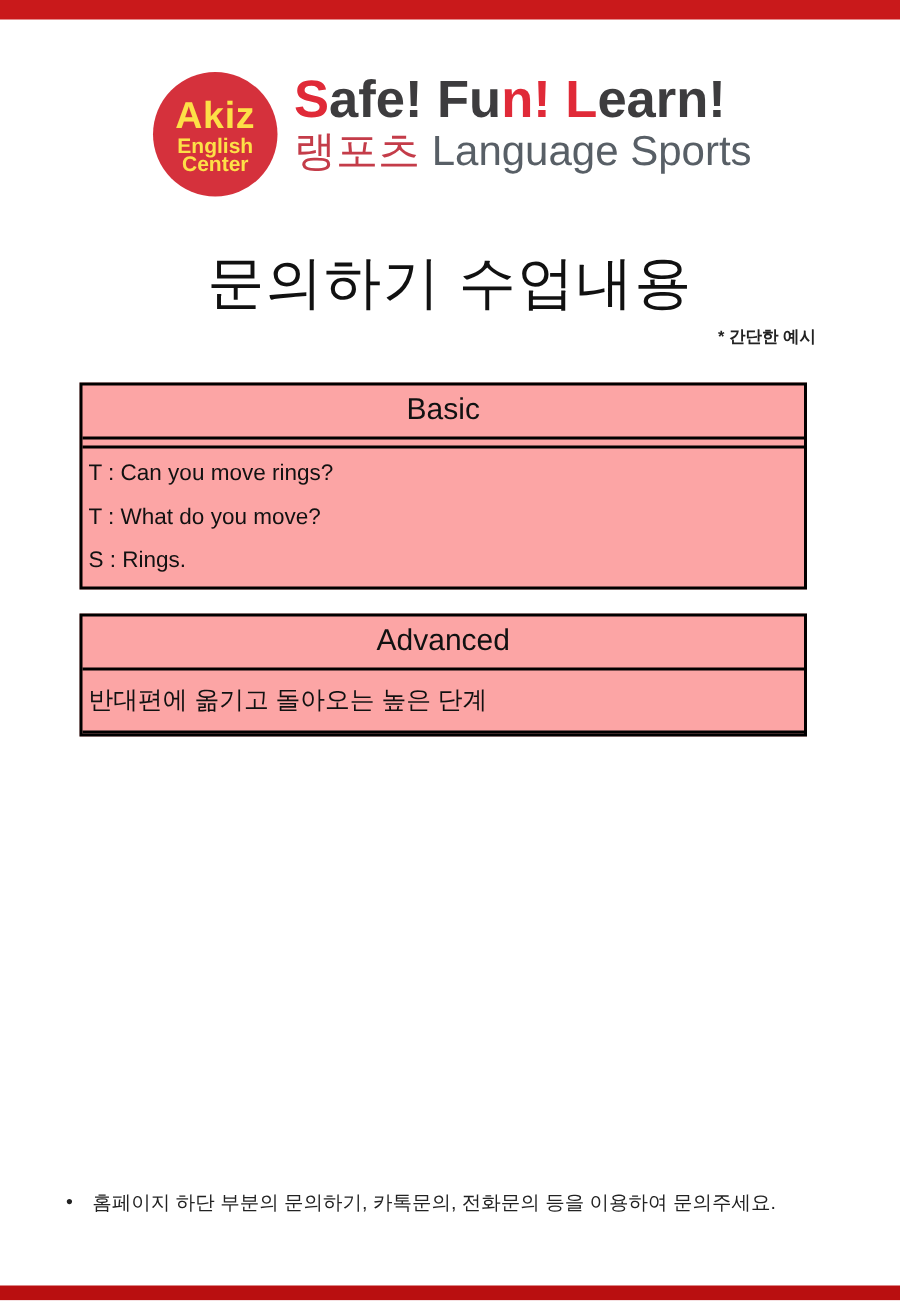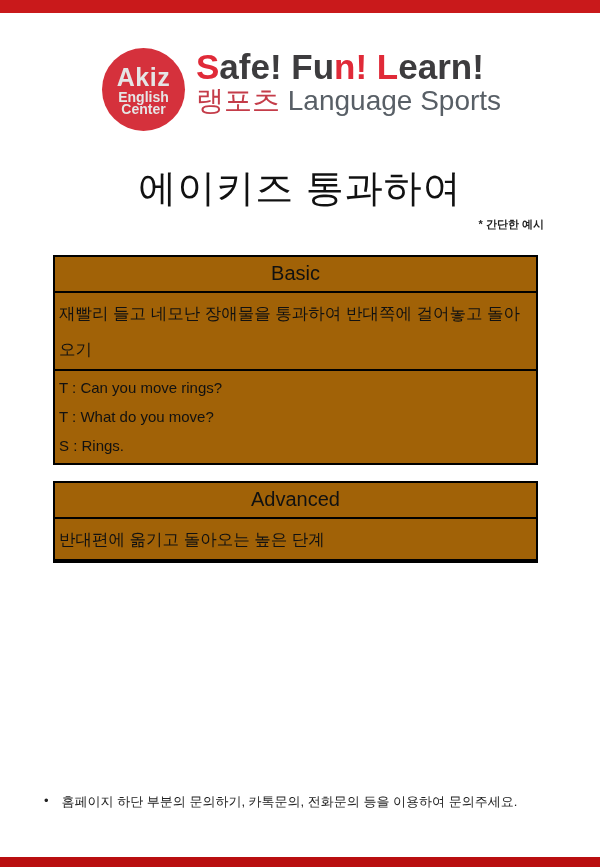"Akiz" .logo-circle { color: #e5e5e5 -> #fde047 }
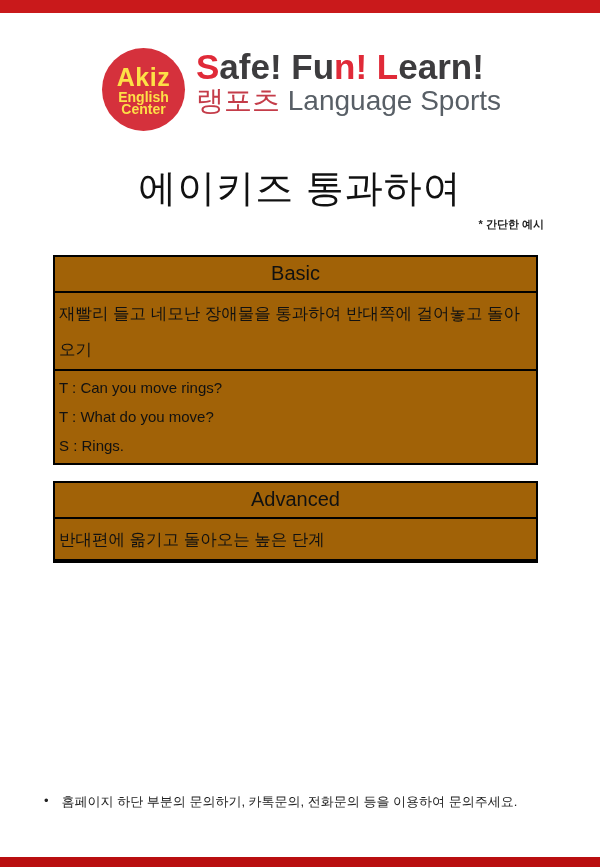"에이키즈 통과하여" h1.doc-title { text: 에이키즈 통과하여 -> 문의하기 수업내용 }
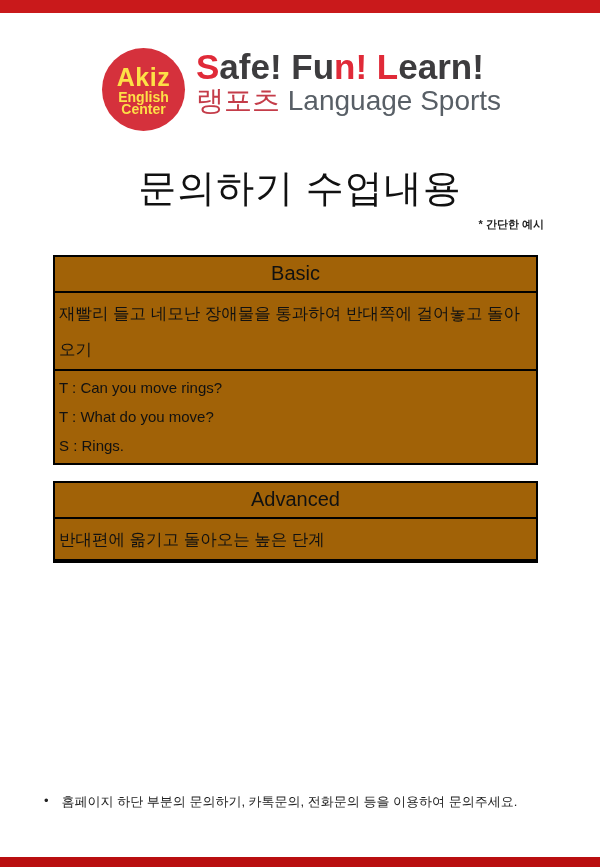"Basic" .level-table { background: #a16207 -> #fca5a5 }
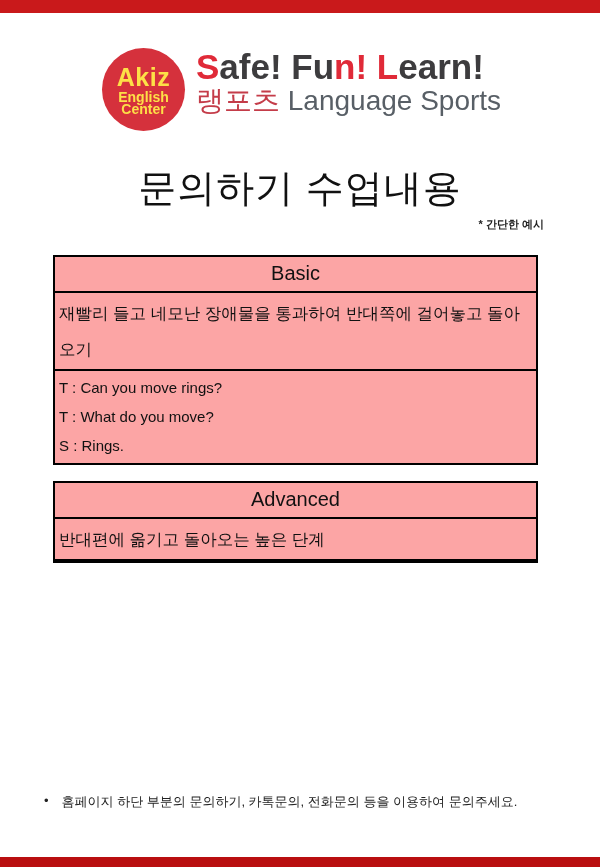"재빨리 들고 네모난 장애물을 통과하여" p { html: <p>재빨리 들고 네모난 장애물을 통과하여 반대쪽에 걸어놓고 돌아오기</p> -> none }
